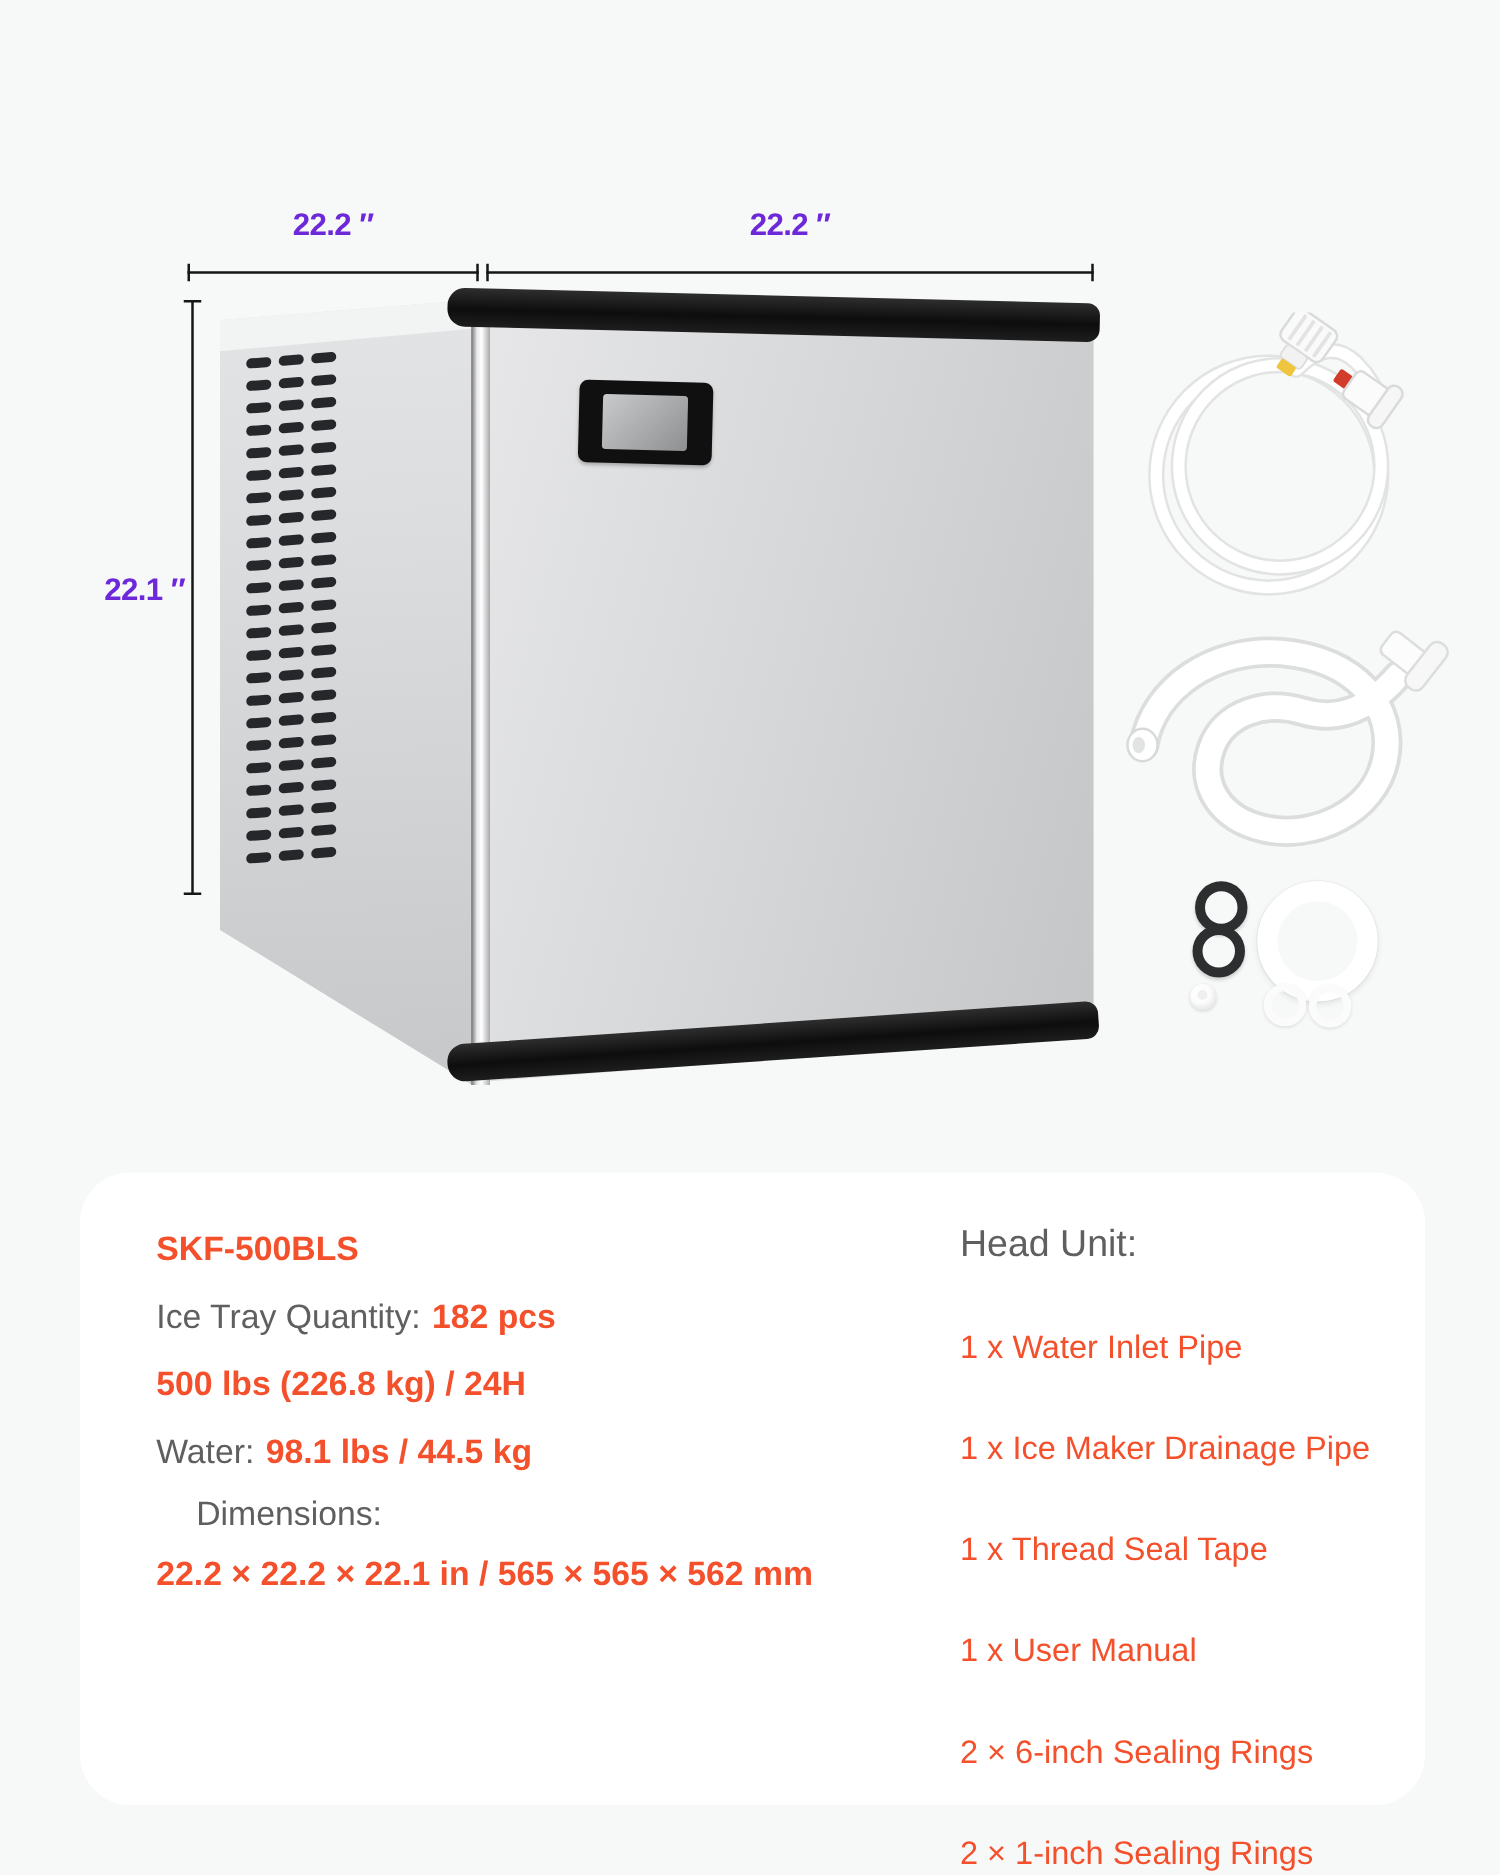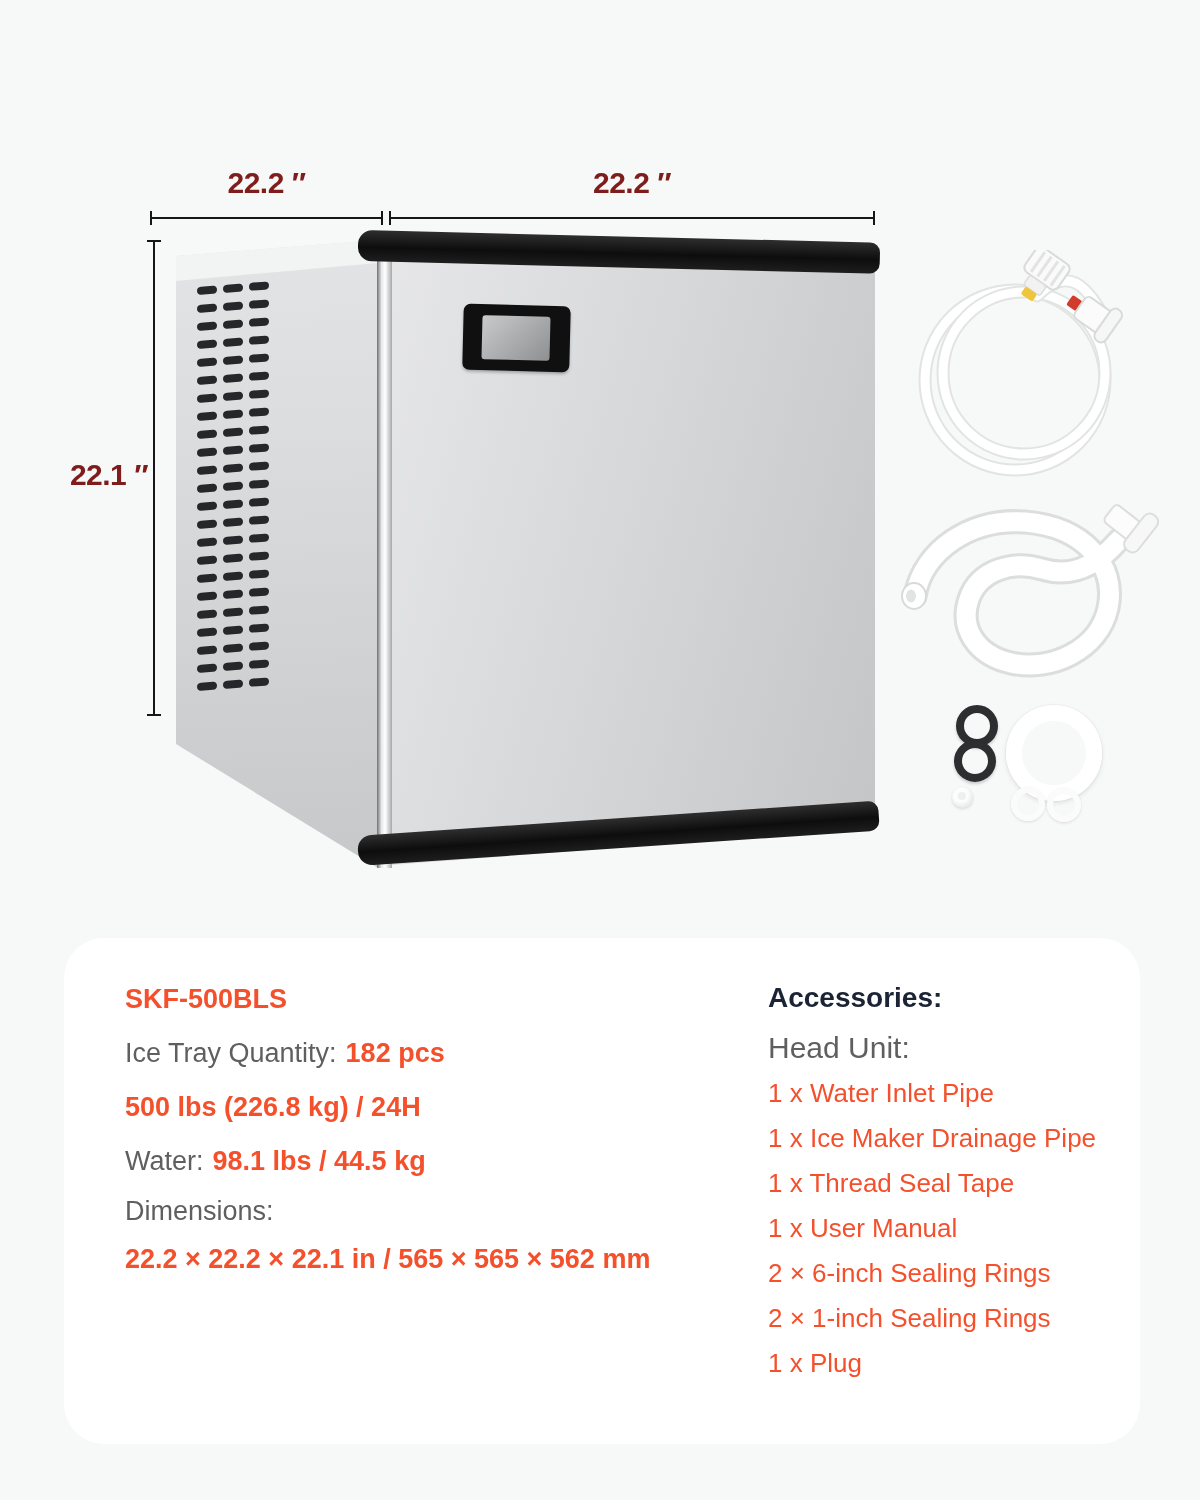"22.2 ″" .dim-label { color: #7f1d1d -> #6d28d9; font-size: 30px -> 25px }
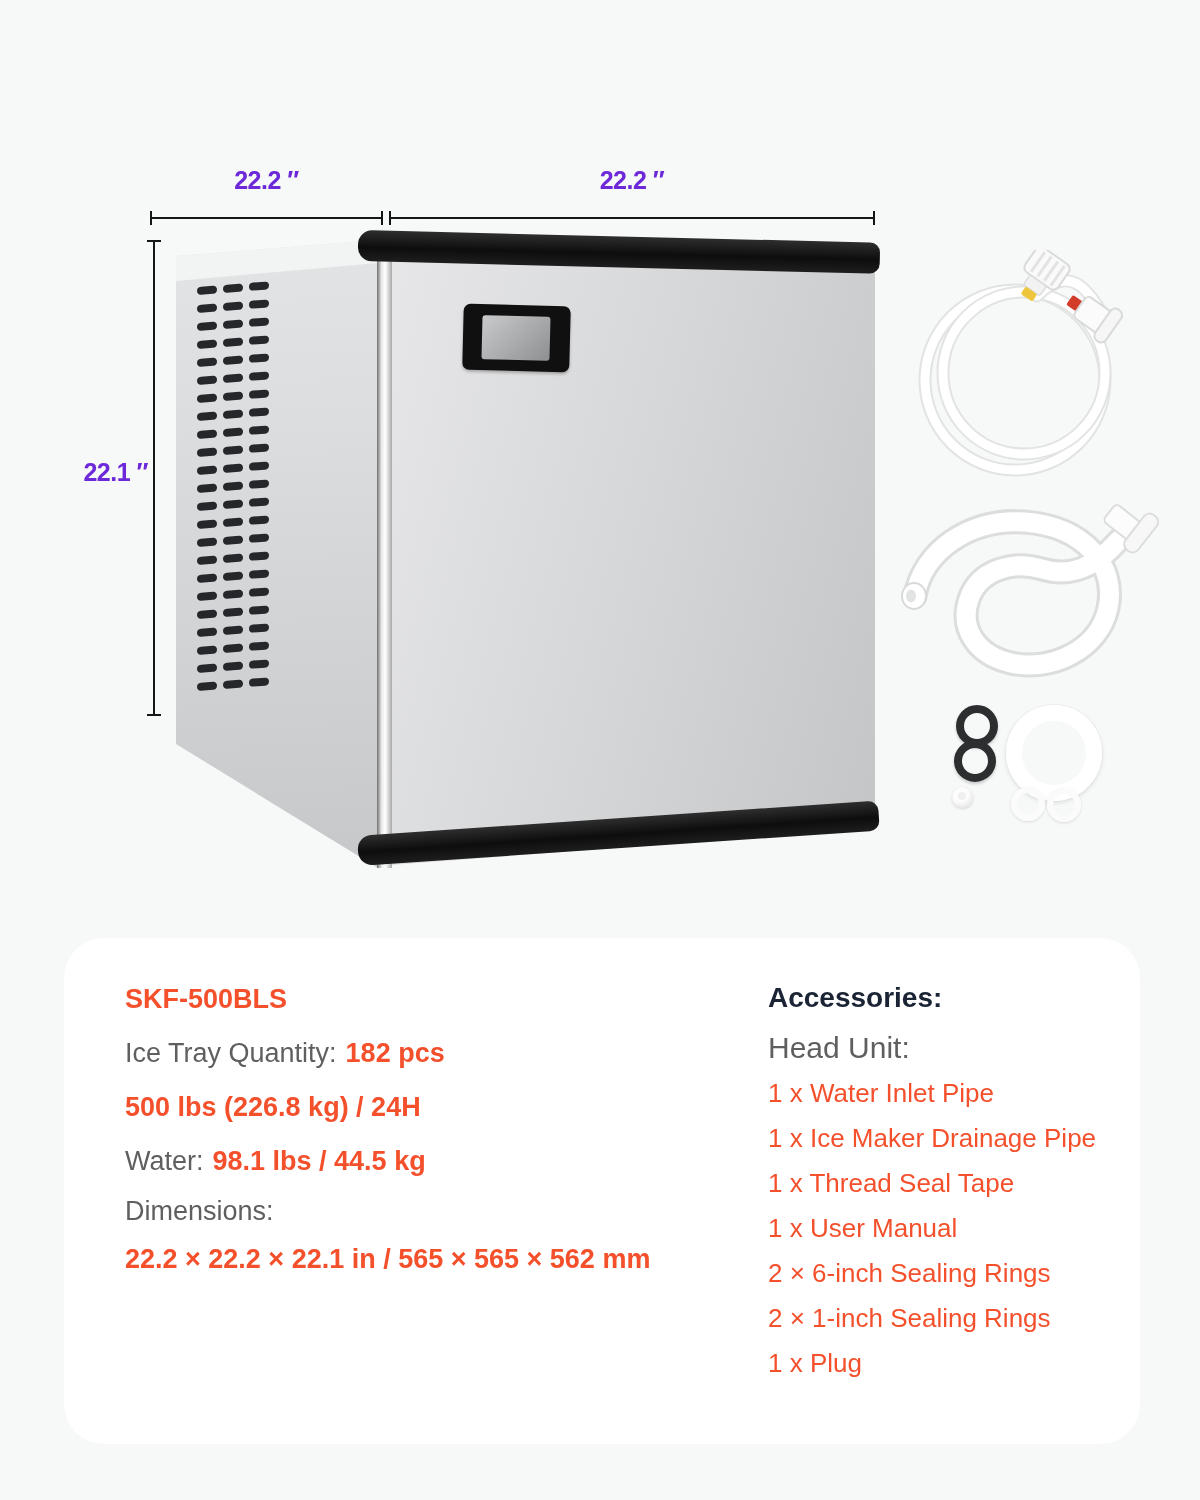"Accessories:" div.acc-title { html: <div>Accessories:</div> -> none }
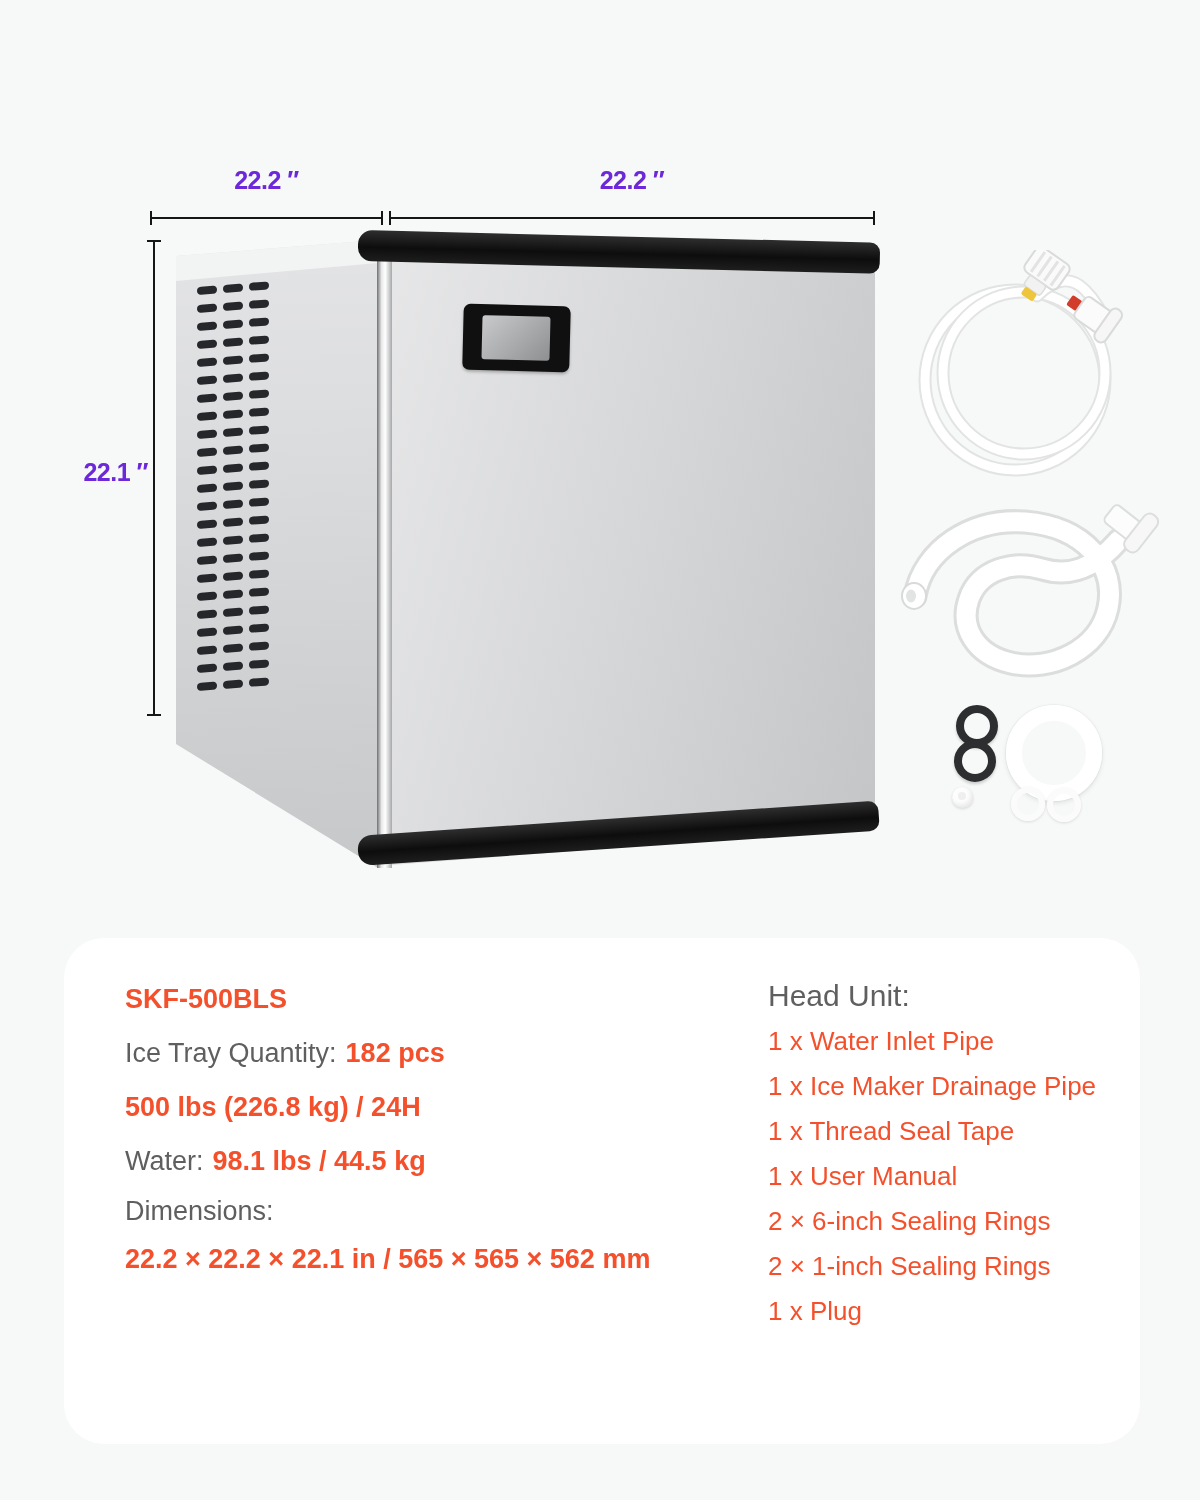"1 x Water Inlet Pipe" .acc-item { margin-top: none -> 36px }
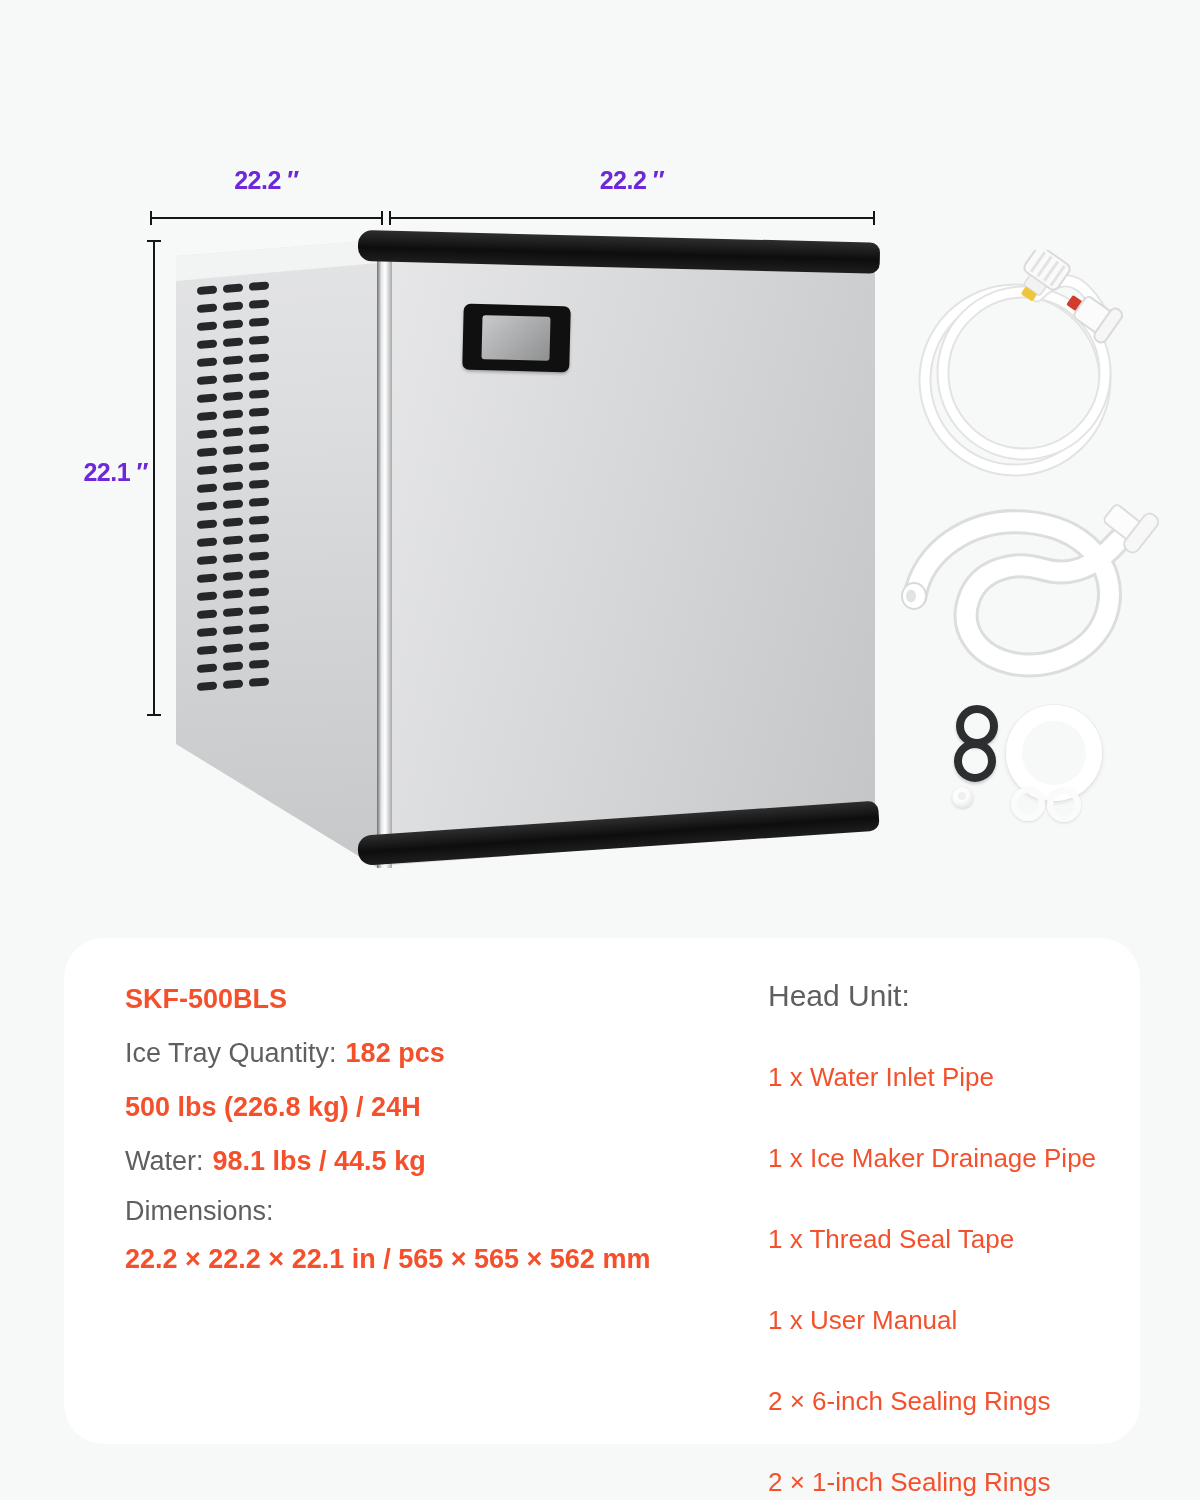"Dimensions:" .spec-row.tight { margin-left: none -> 32px }
